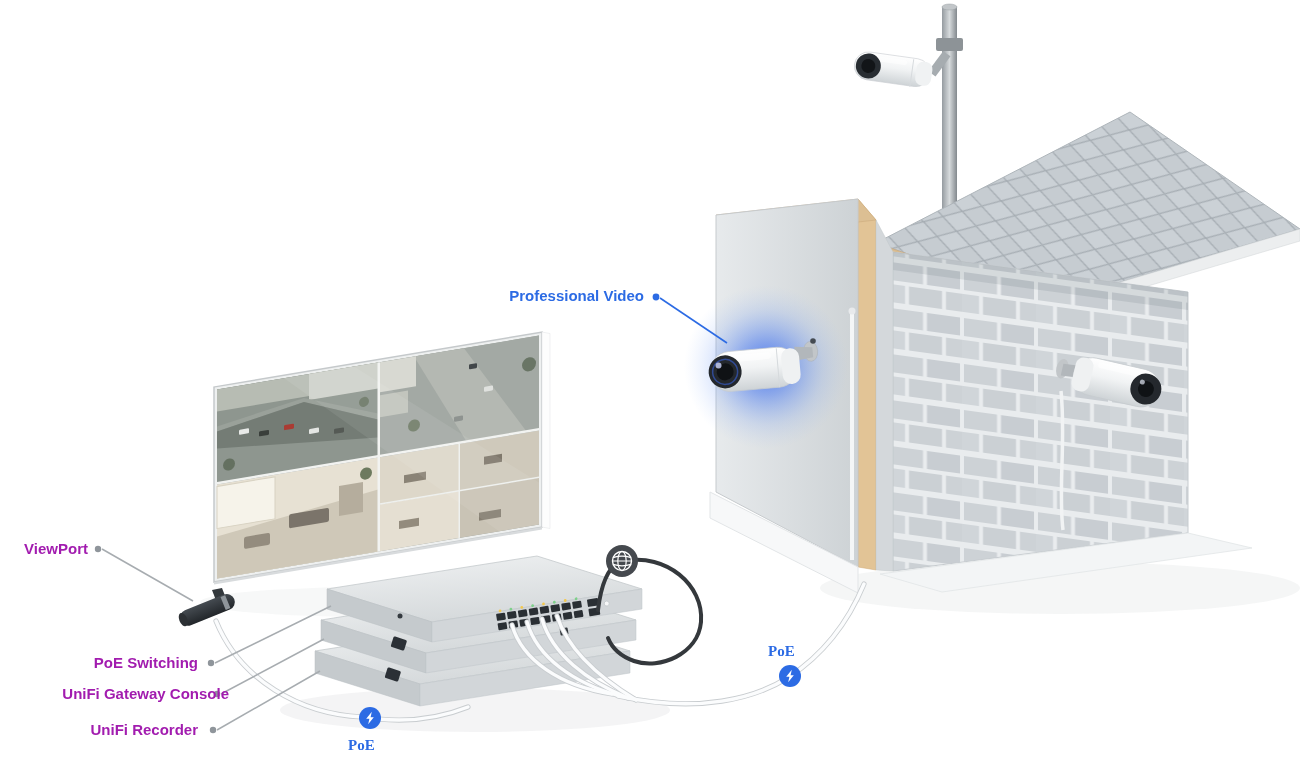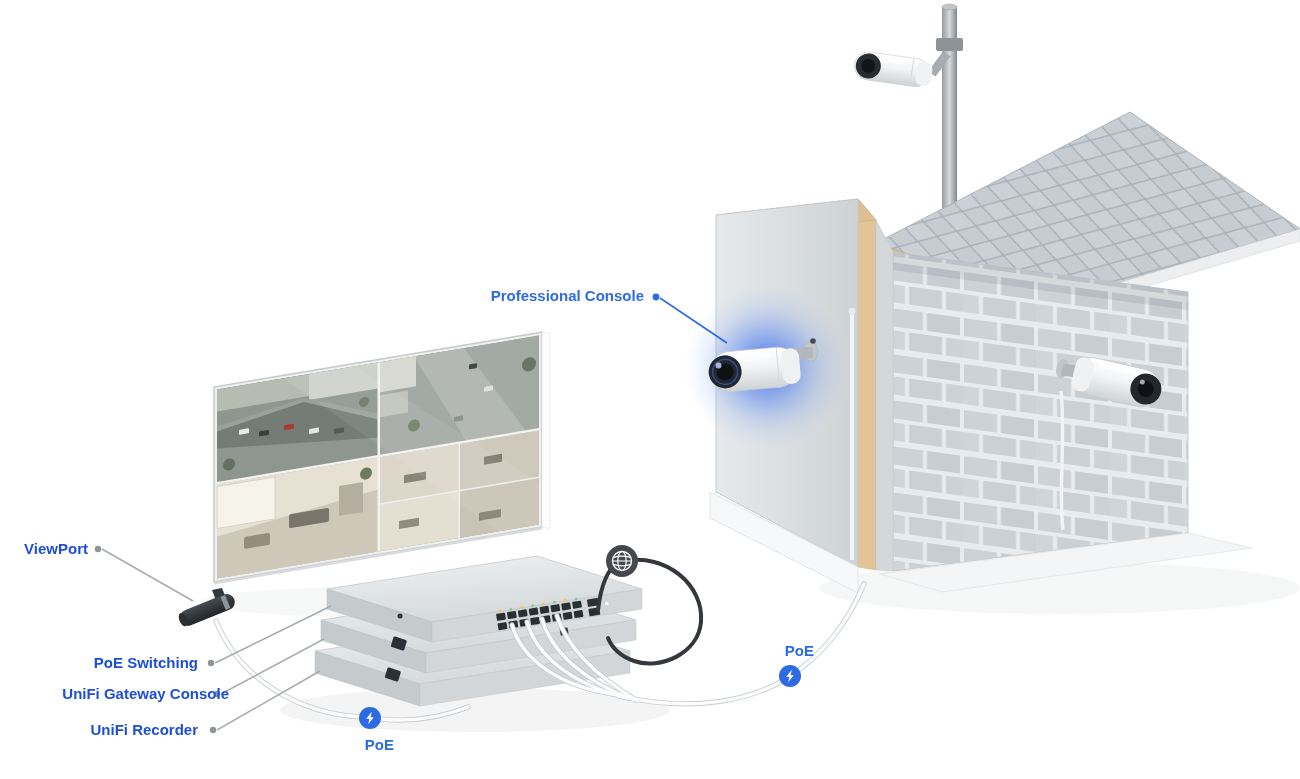"Professional Console" div.lbl { text: Console -> Video }
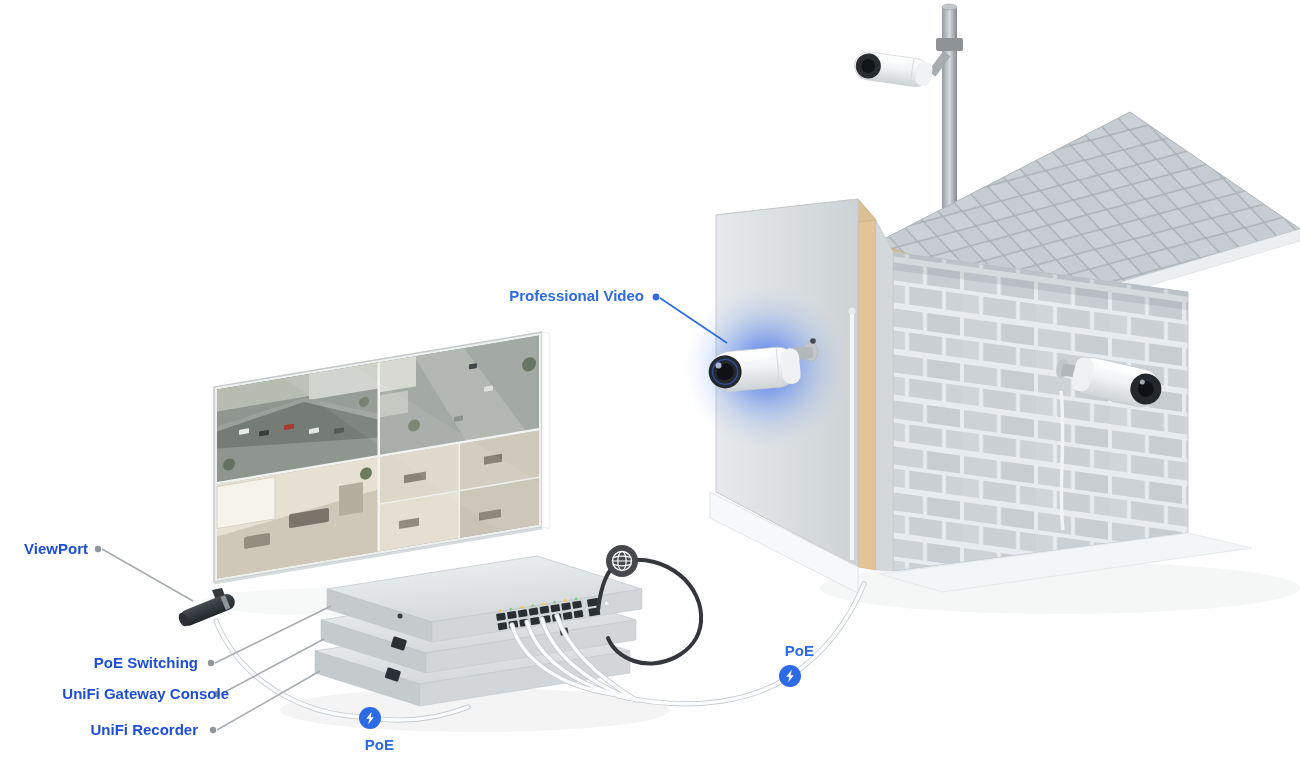"ViewPort" .lbl { color: #1d4ed8 -> #a21caf }
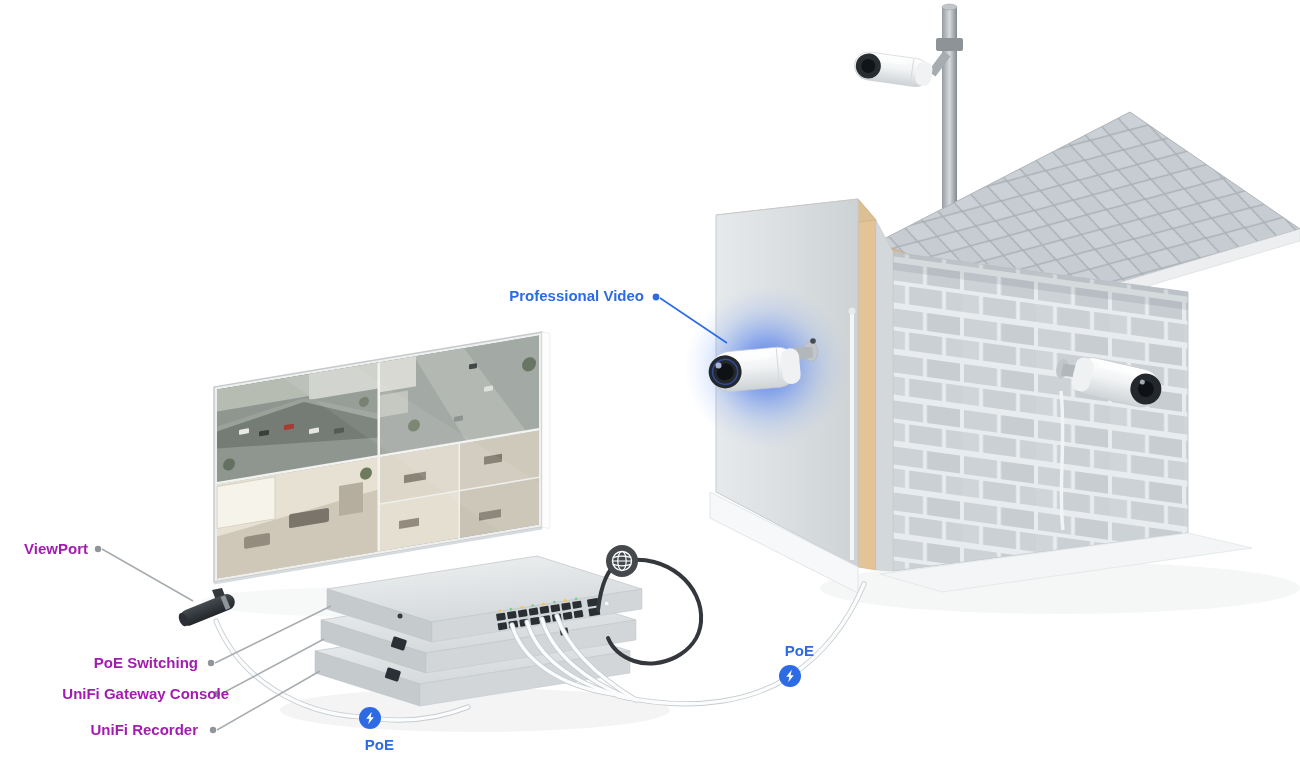"PoE" .lbl.center { font-family: none -> Liberation Serif, serif; text-align: right -> left }
